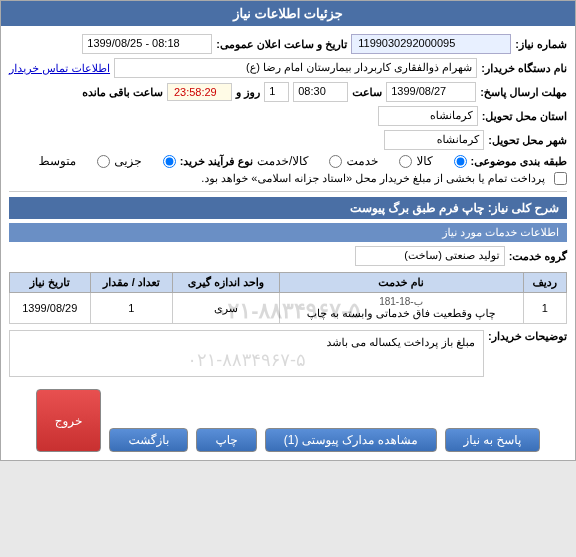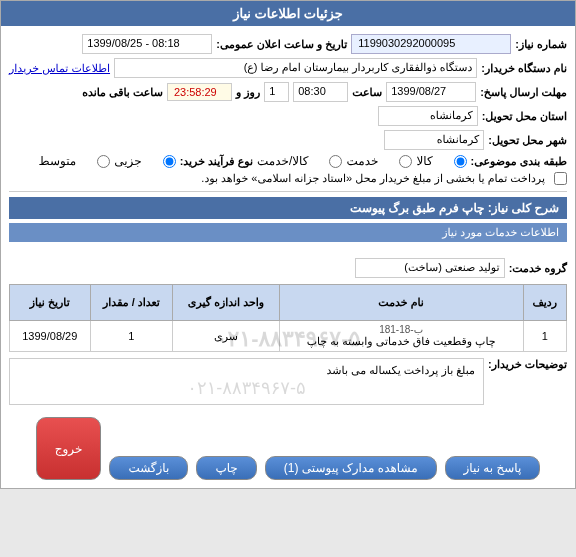"دستگاه ذوالفقاری کاربردار بیمارستان امام" div.field-value { text: دستگاه -> شهرام }
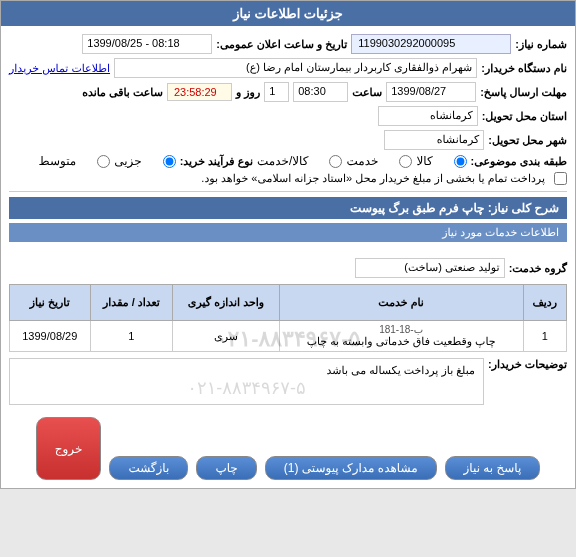"اطلاعات خدمات مورد نیاز" .section-subtitle { margin-bottom: 16px -> 4px }
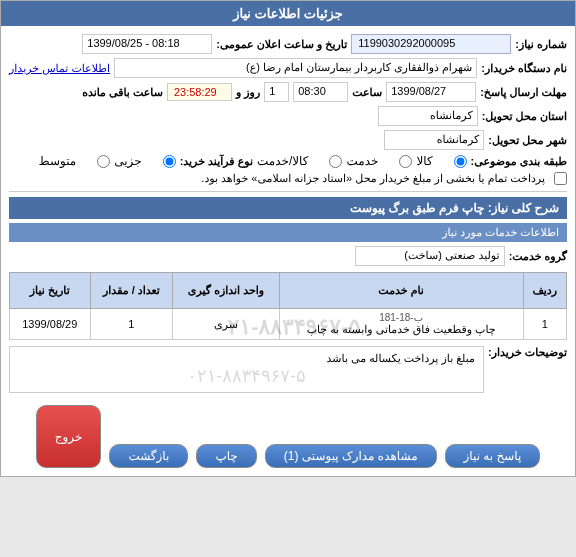"تاریخ نیاز" .data-table th { padding: 11px 5px -> 3px 5px }
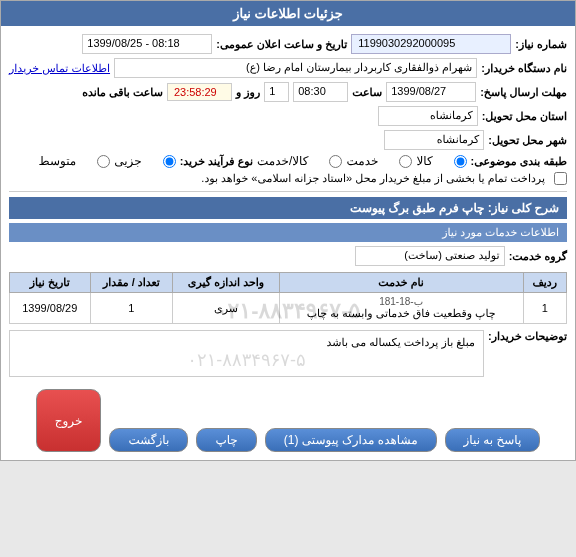"خروج" .btn { border-radius: 10px -> 4px }
